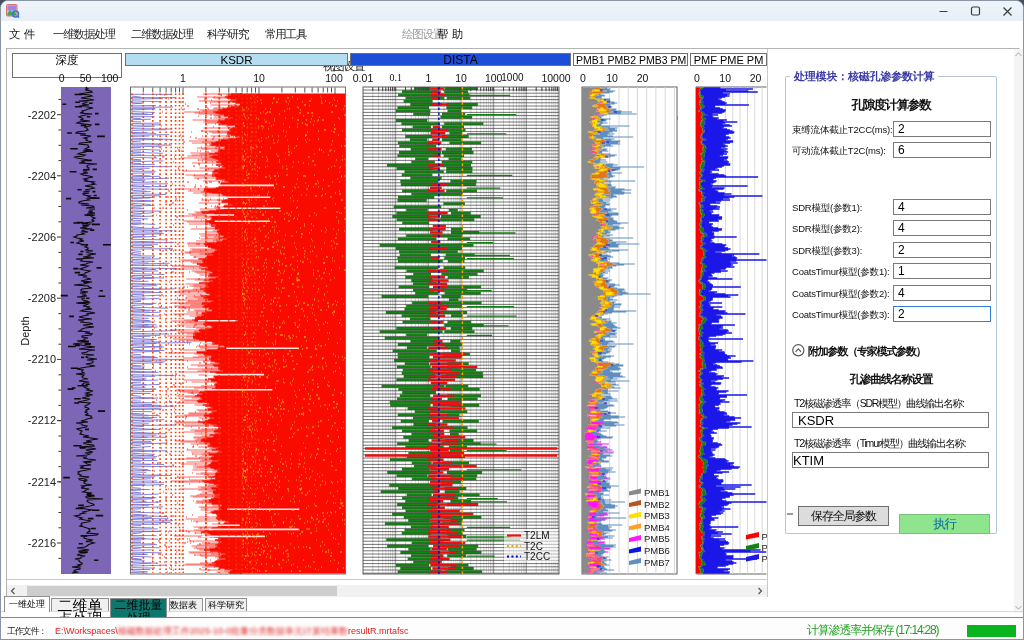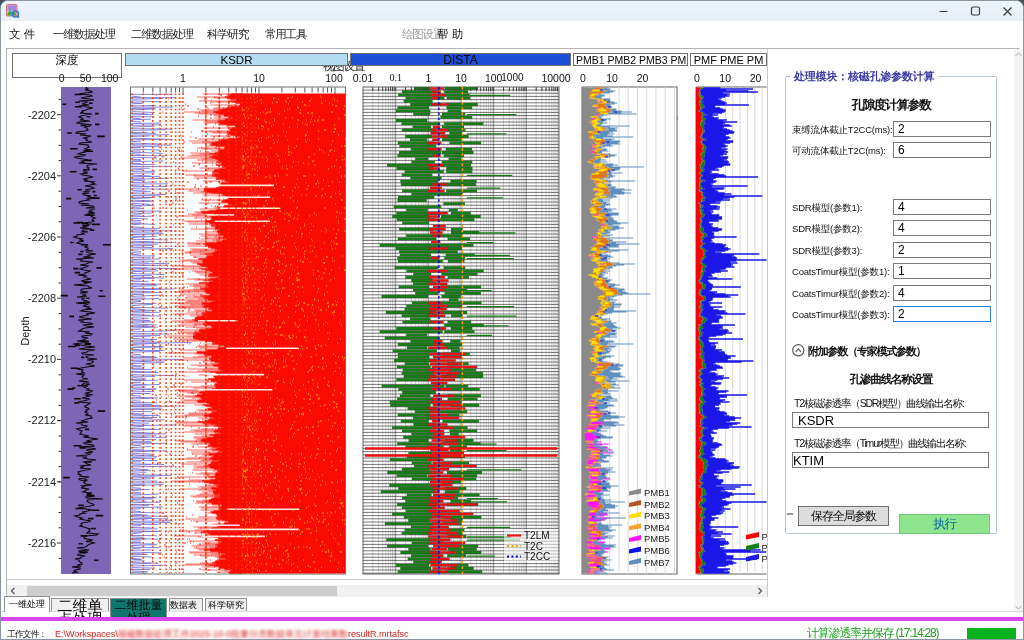"工作文件：" div.abs { border-top: 4px solid #d946ef -> 1px solid #d946ef }
